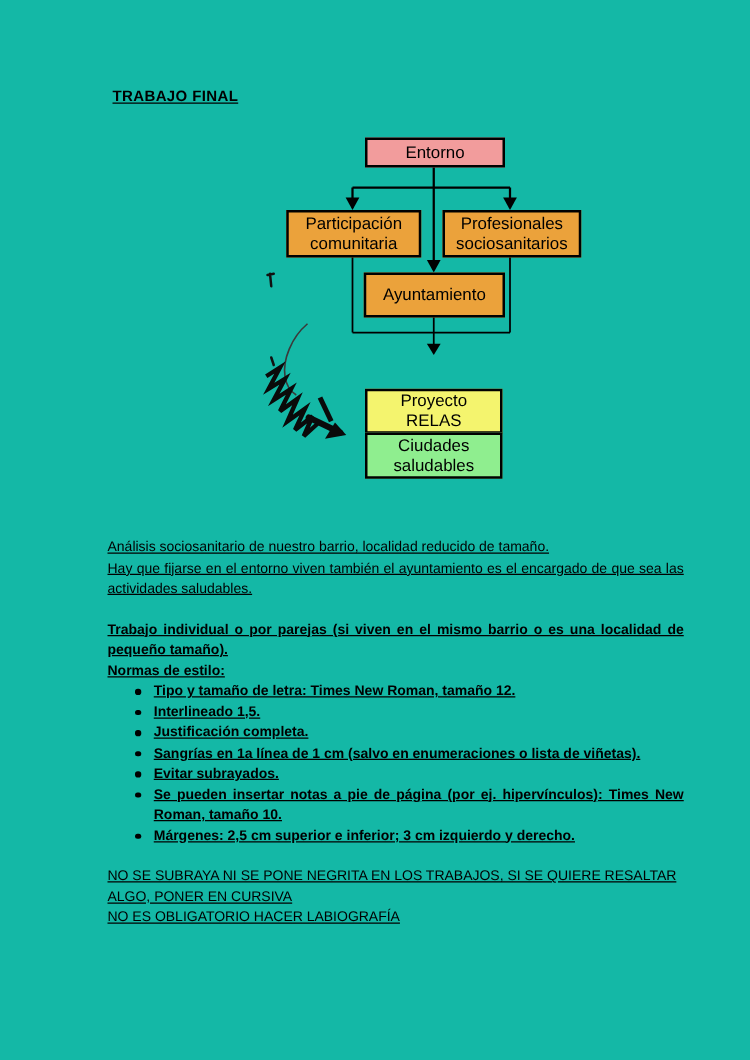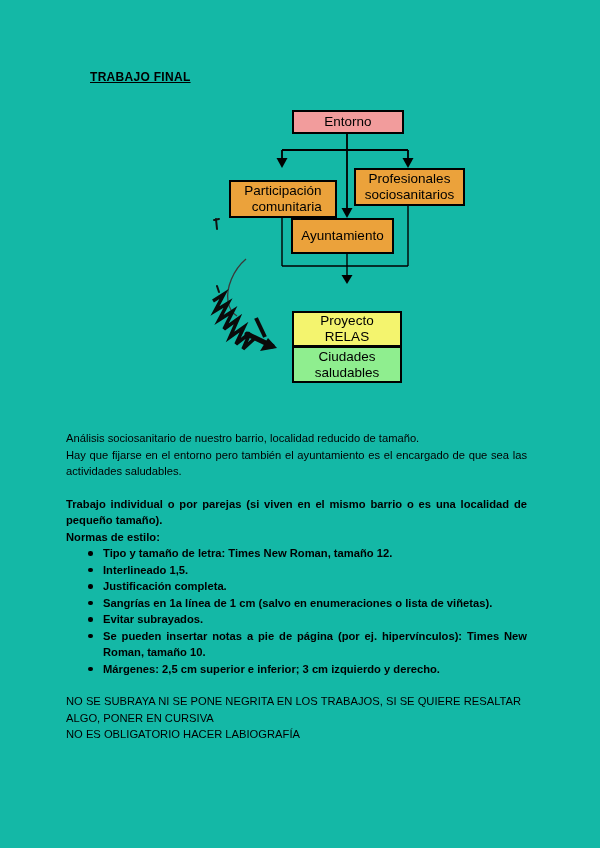"Participación" .n-part { text-align: right -> none; top: 180px -> 168px }
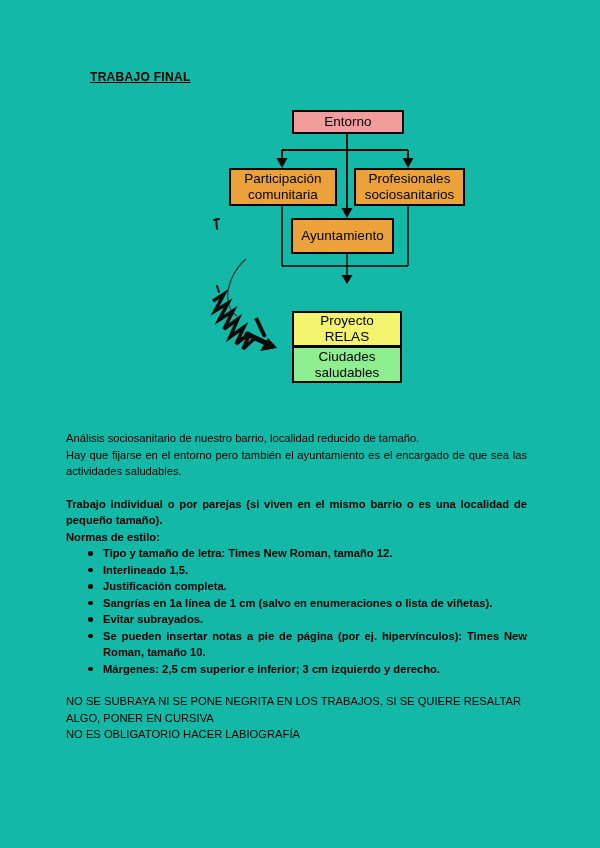"Ayuntamiento" .n-ayunt { width: 103px -> 113px }
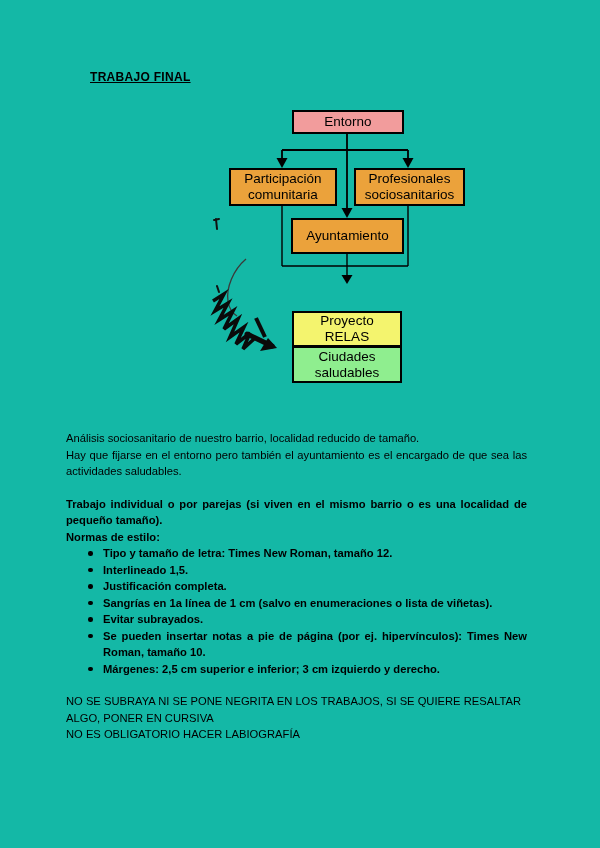"Análisis sociosanitario de nuestro" .textblock { left: 66px -> 86px; text-decoration: none -> underline }
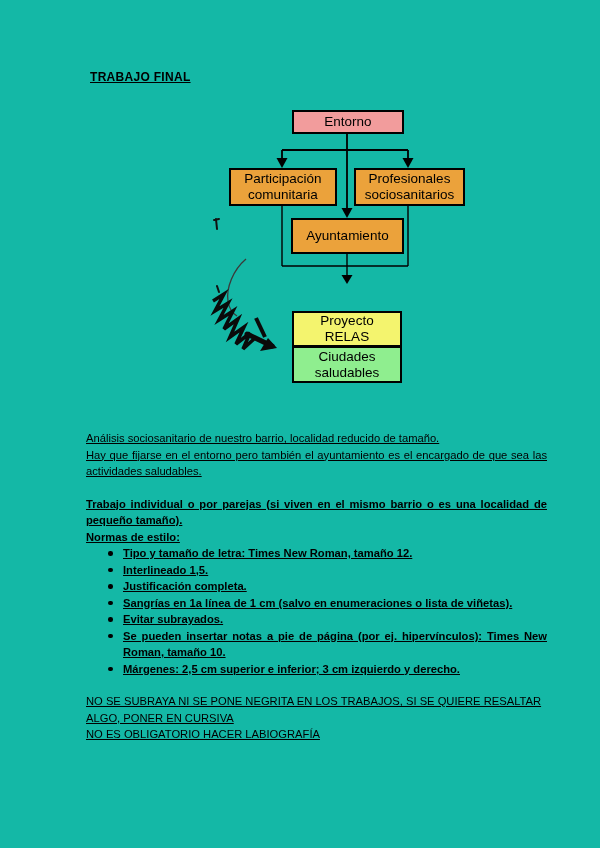"Hay que fijarse en el" p.just { text: pero -> viven }
